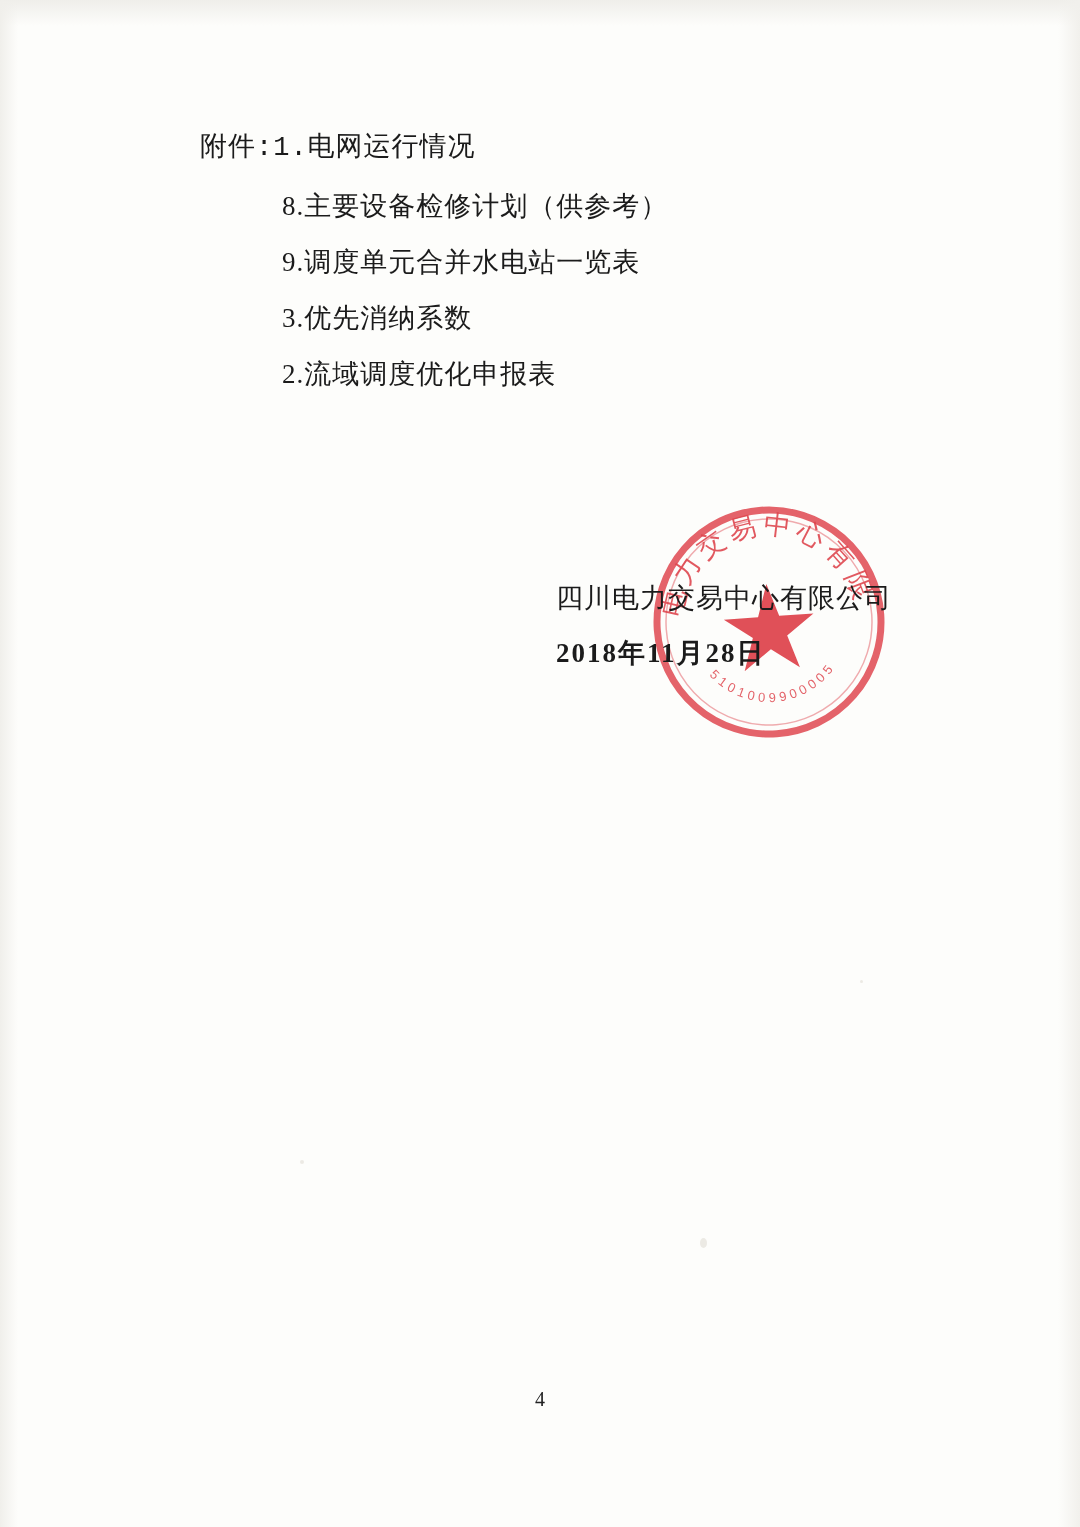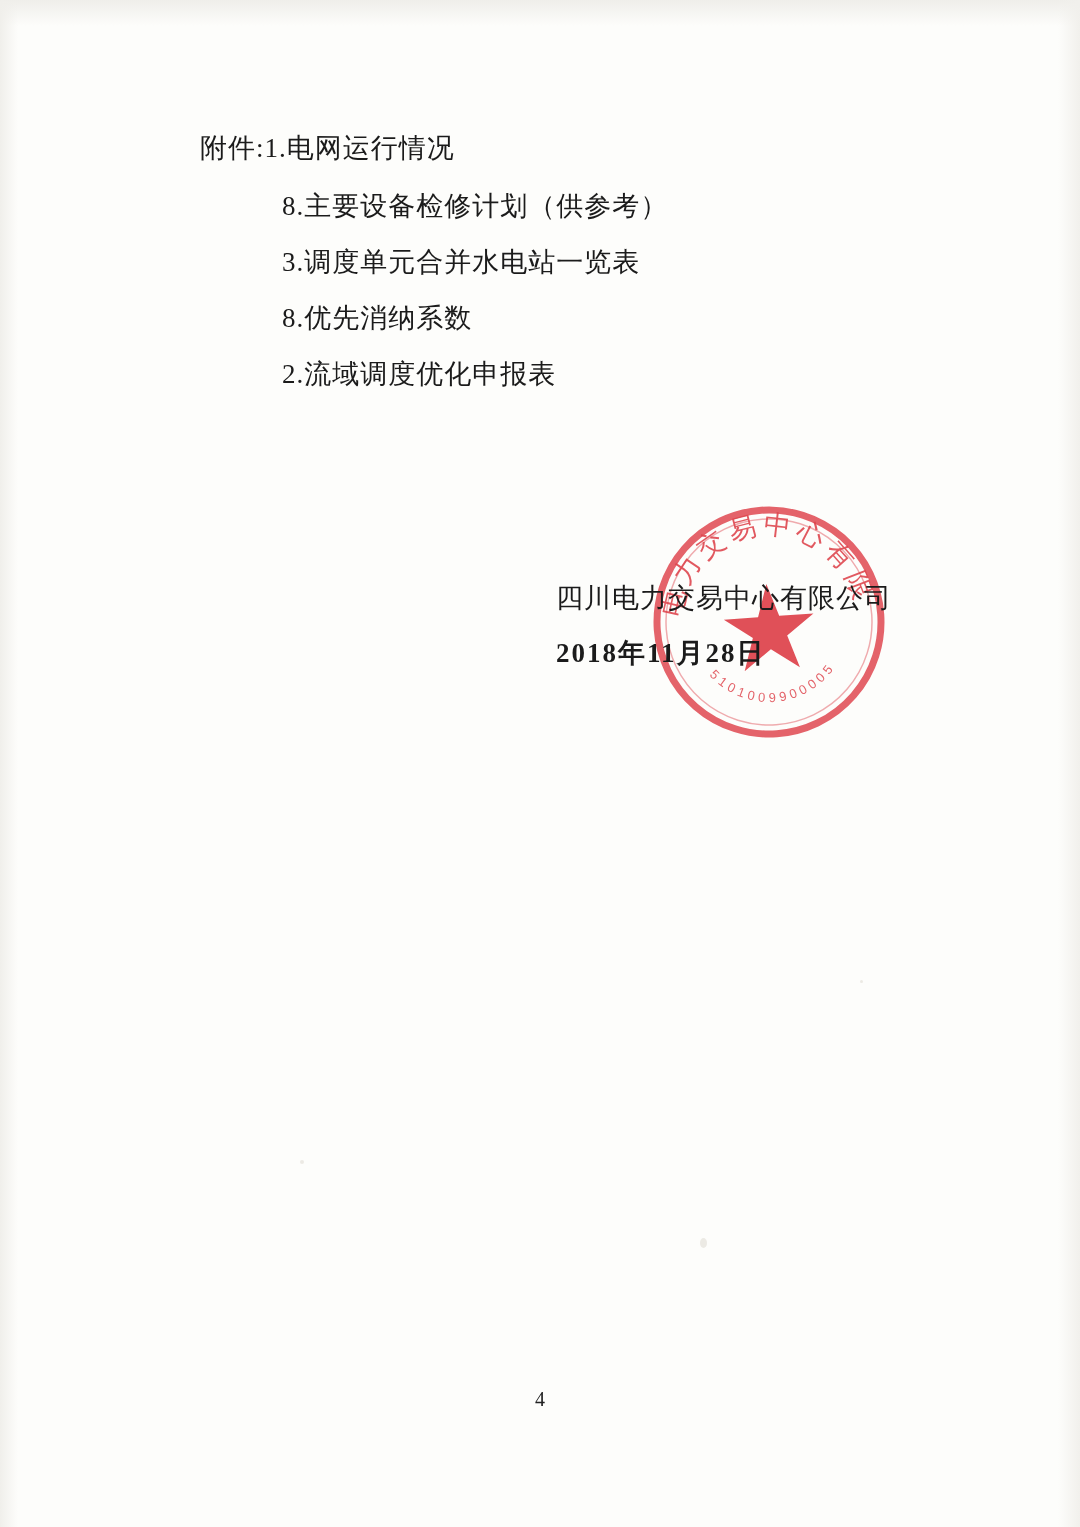"附件:1.电网运行情况" .attach-line.first { font-family: none -> Liberation Mono, monospace }
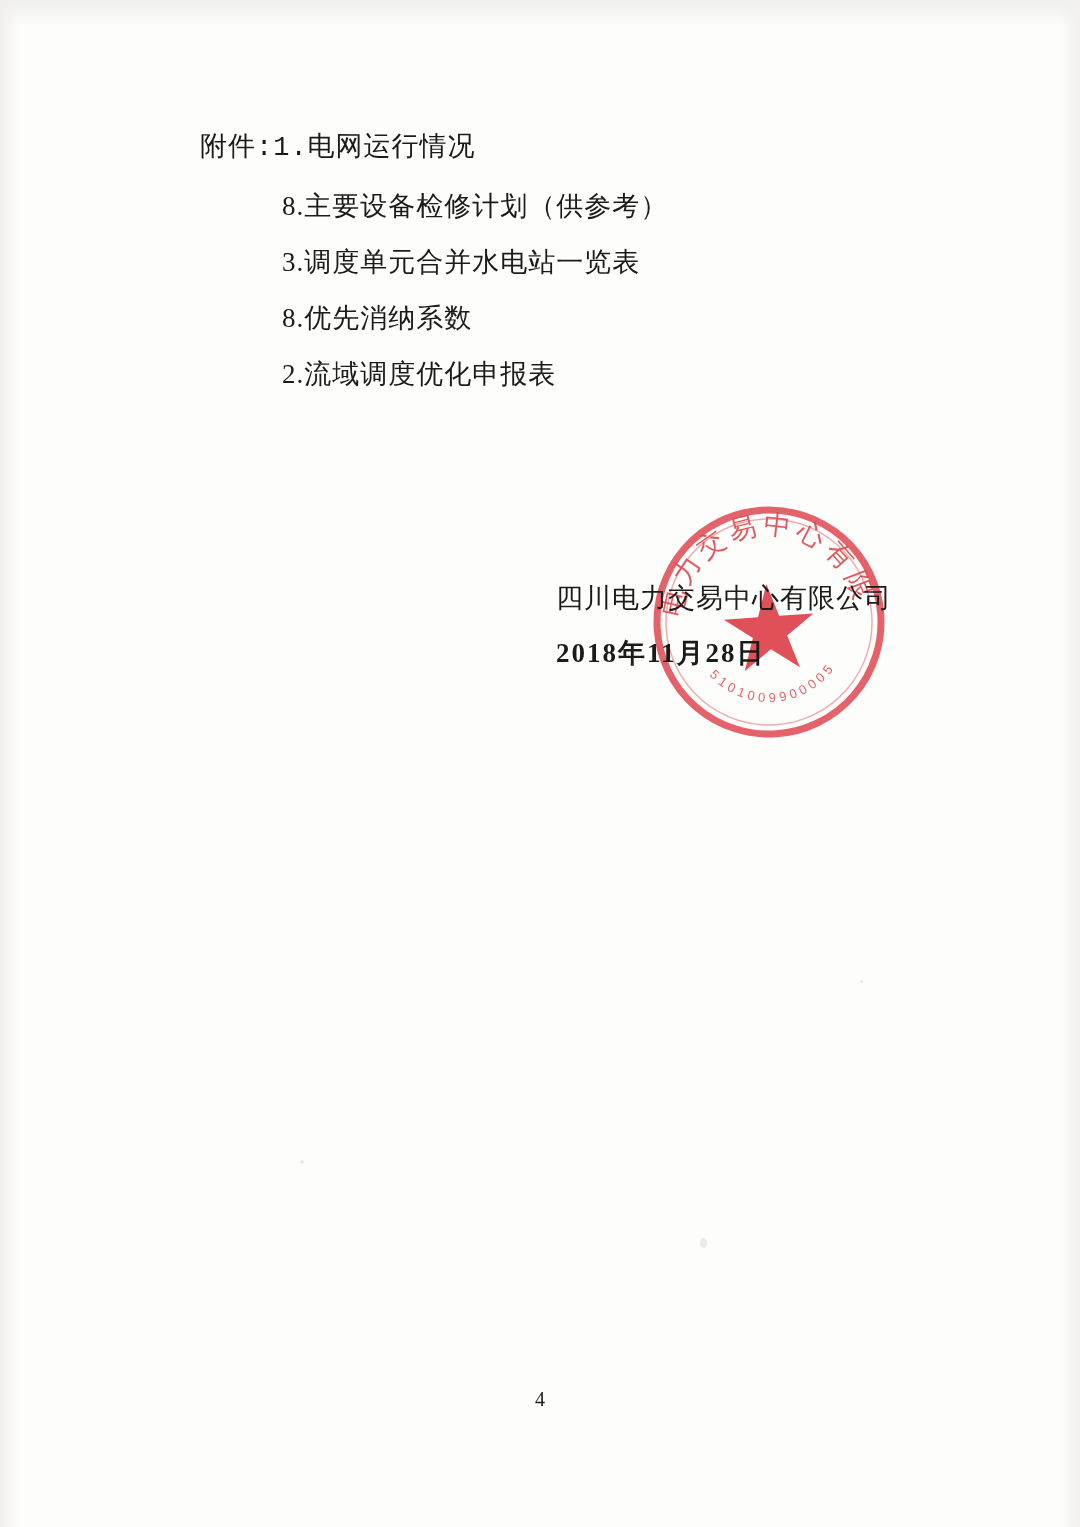"3.调度单元合并水电站一览表" div.attach-line { text: 3 -> 9 }
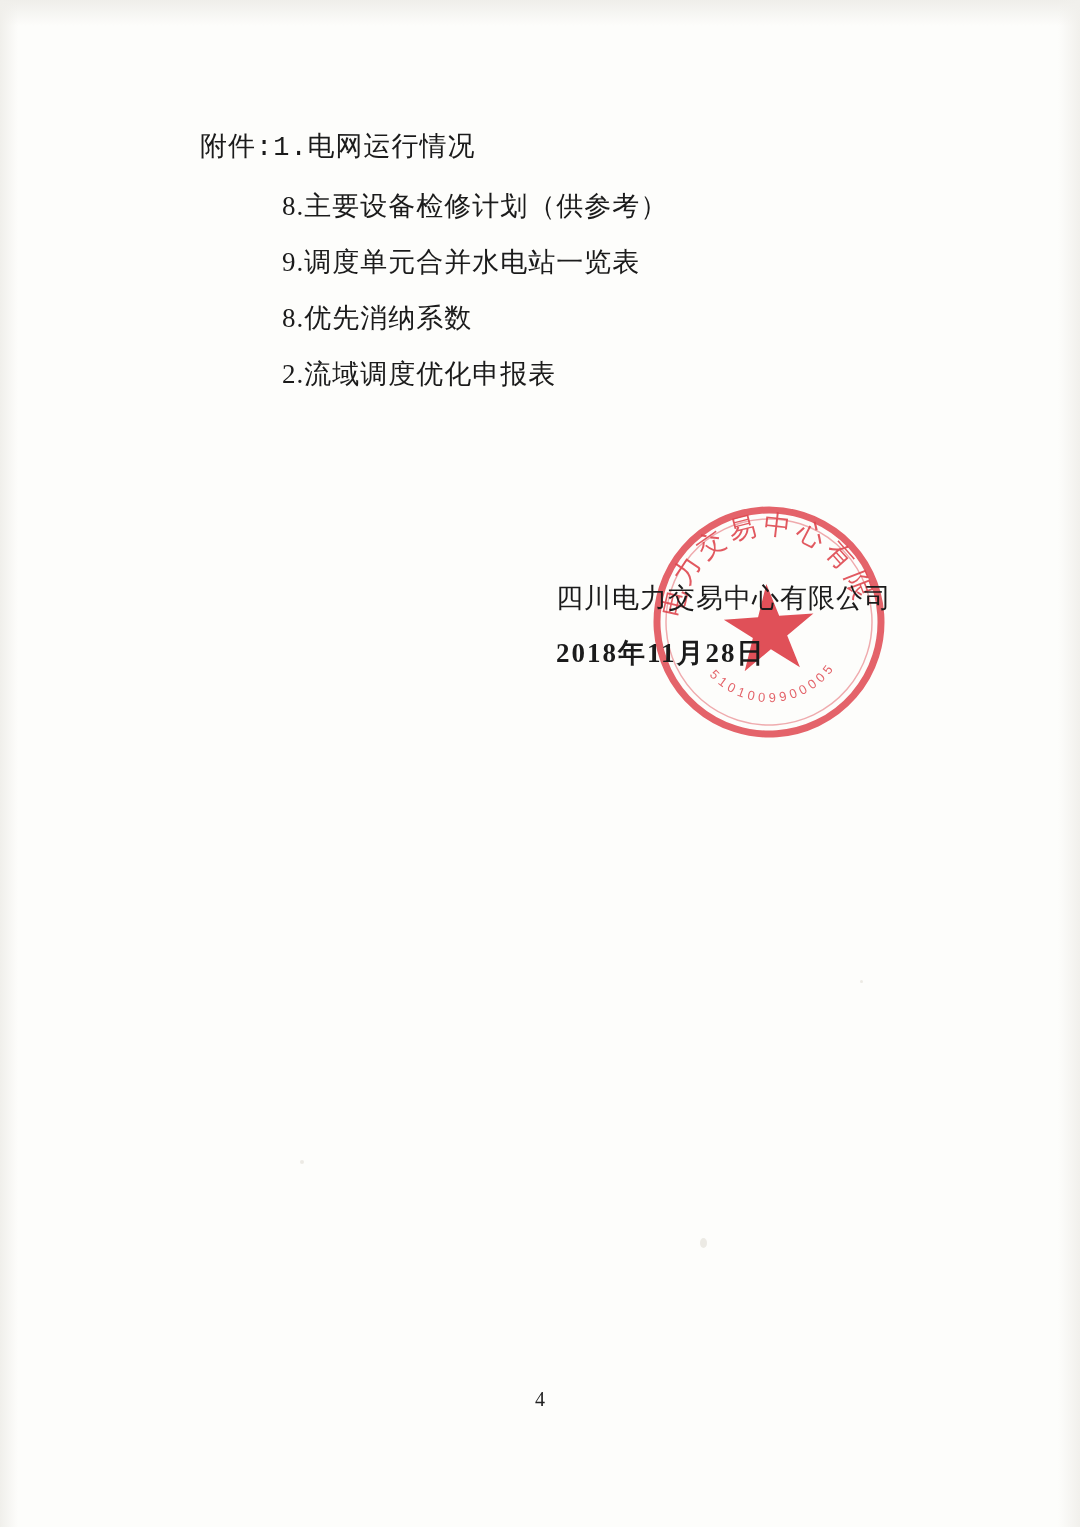"8.优先消纳系数" div.attach-line { text: 8 -> 3 }
